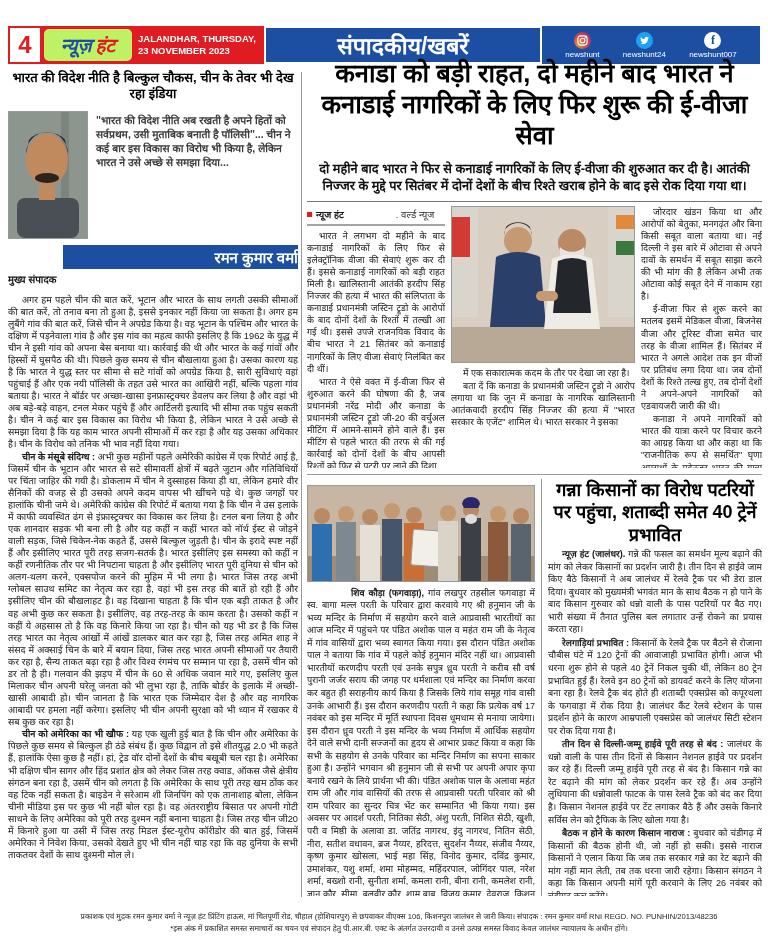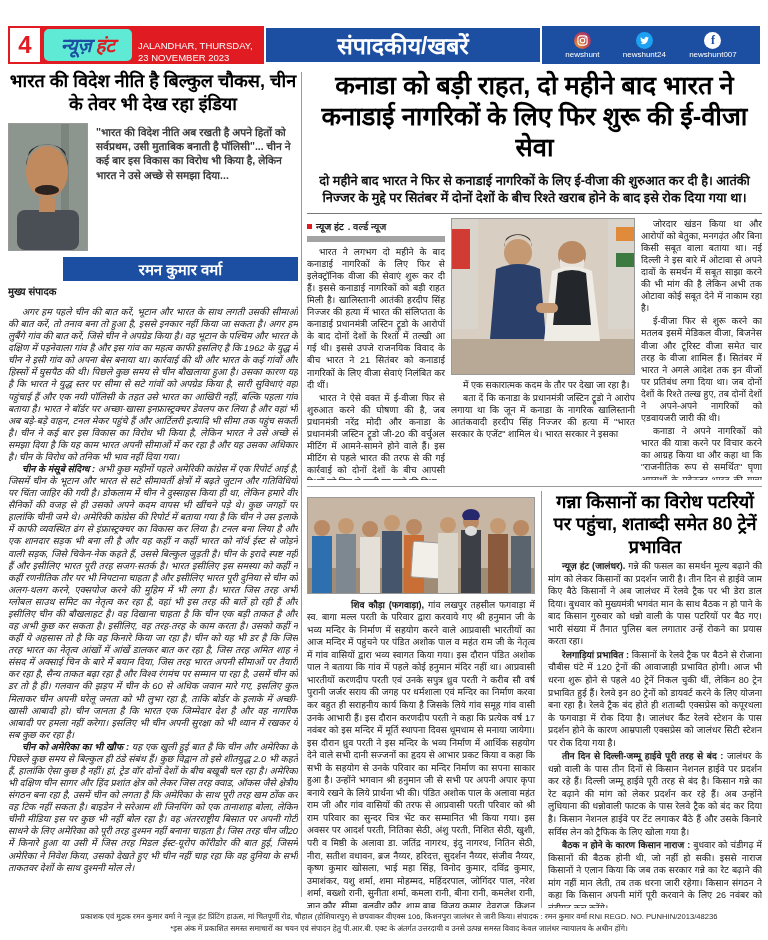"न्यूज़" .masthead { background: #5eead4 -> #bef264 }
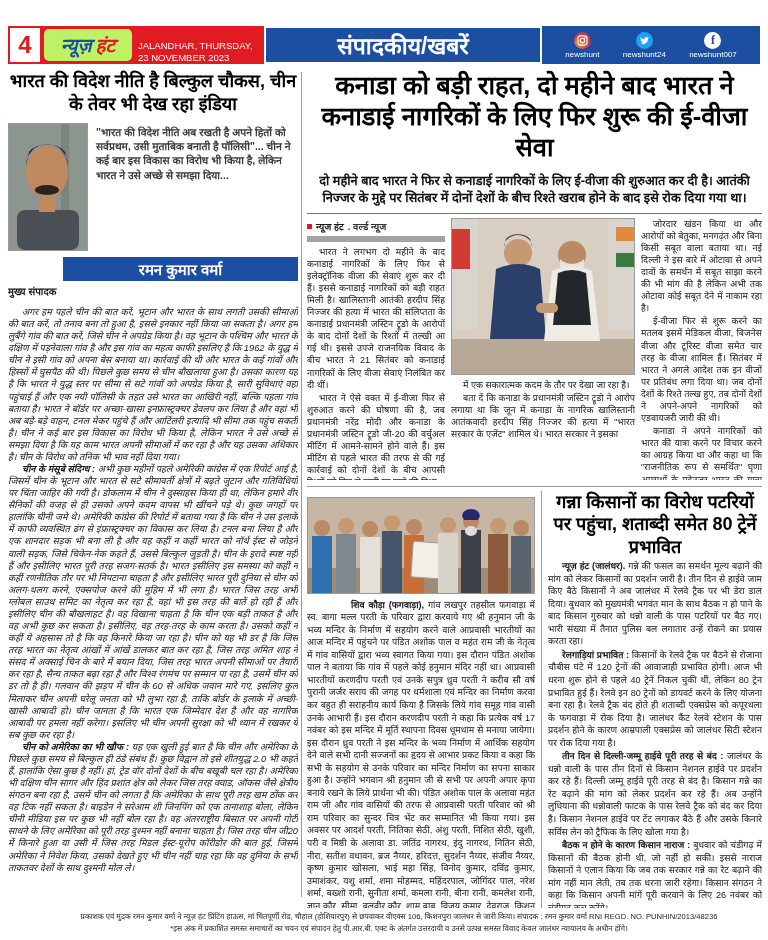"JALANDHAR, THURSDAY," .topdate { font-weight: normal -> bold; justify-content: flex-end -> center }
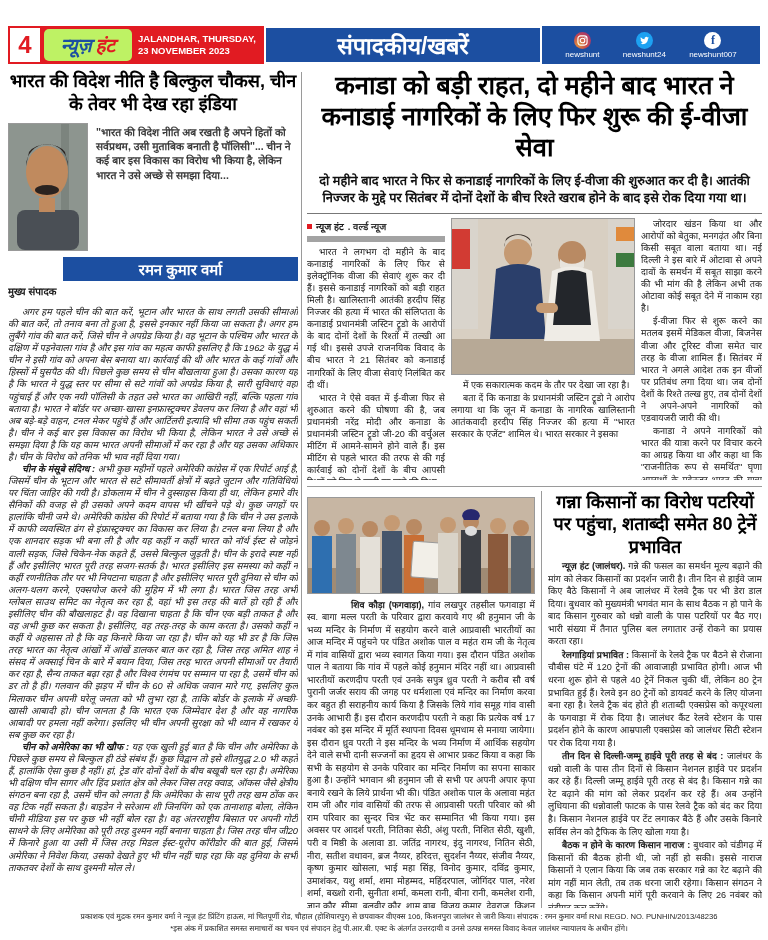"भारत की विदेश नीति है" .ed-headline { font-size: 18px -> 13px }
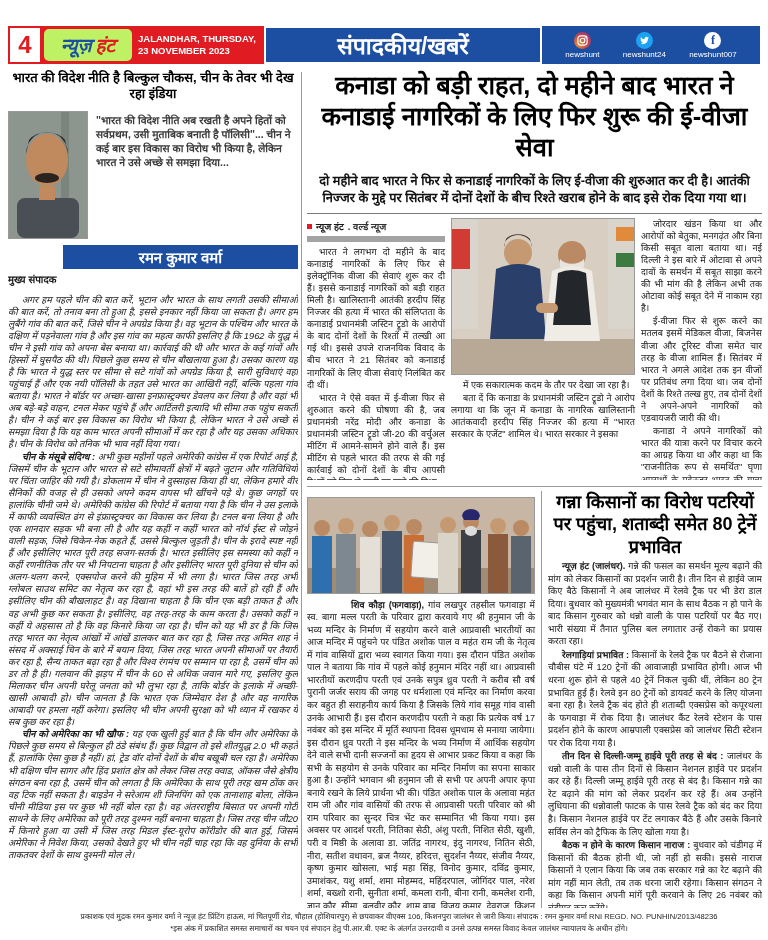"कनाडा को बड़ी राहत, दो" .right { top: 70px -> 58px }
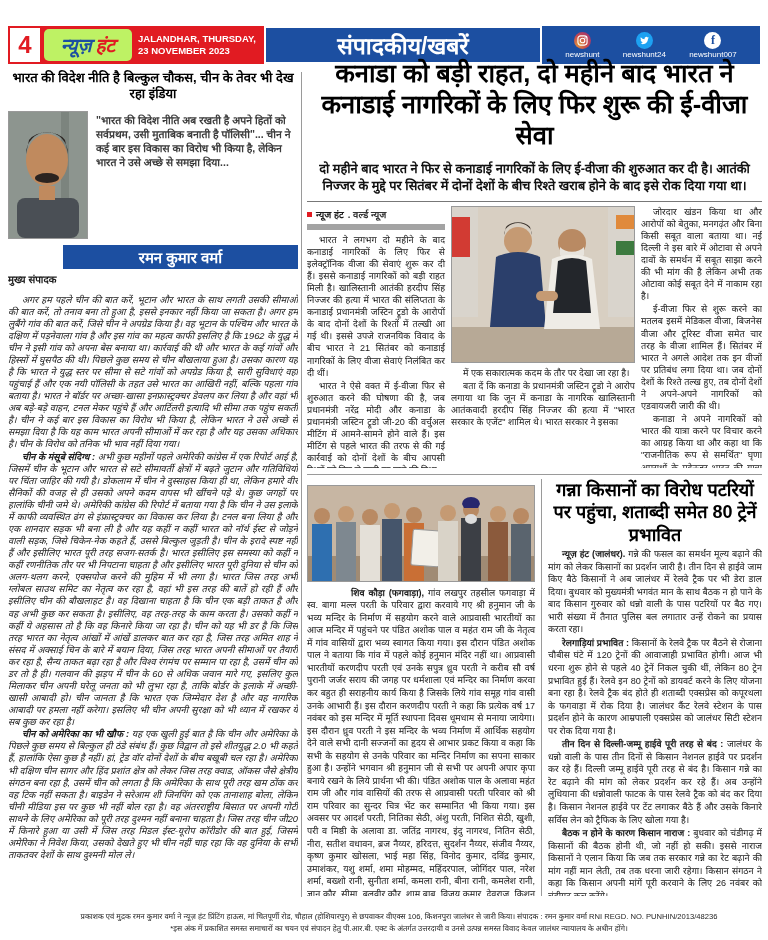"न्यूज हंट" .byline { border-bottom: 6px solid #a3a3a3 -> 2px solid #a3a3a3 }
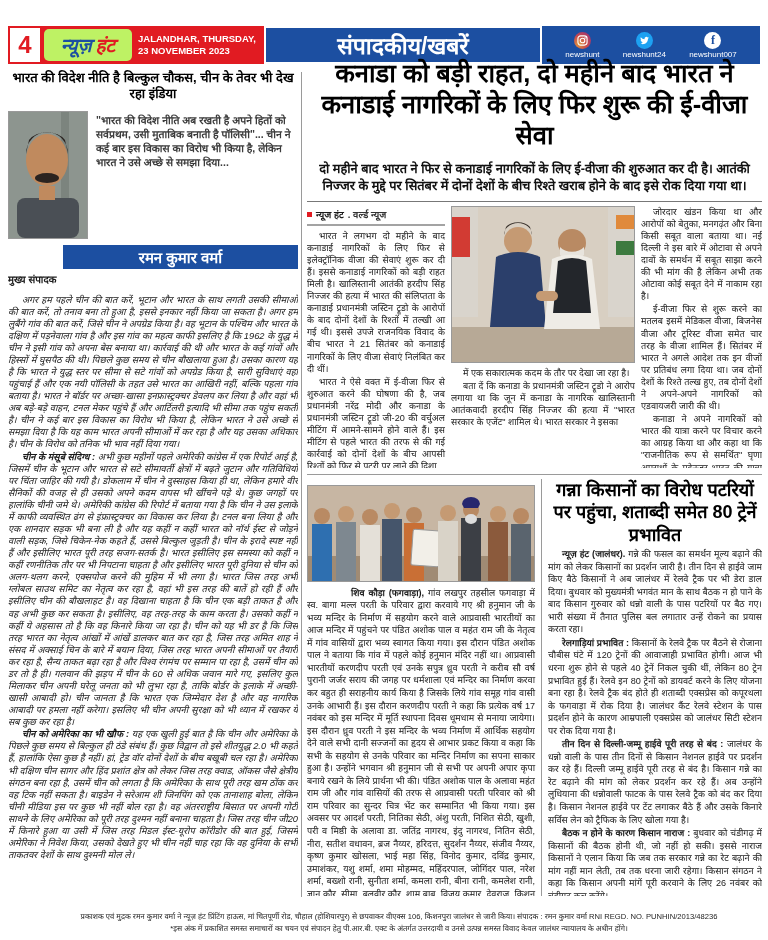". वर्ल्ड न्यूज" .byline .light { font-weight: bold -> normal; margin-left: none -> 48px }
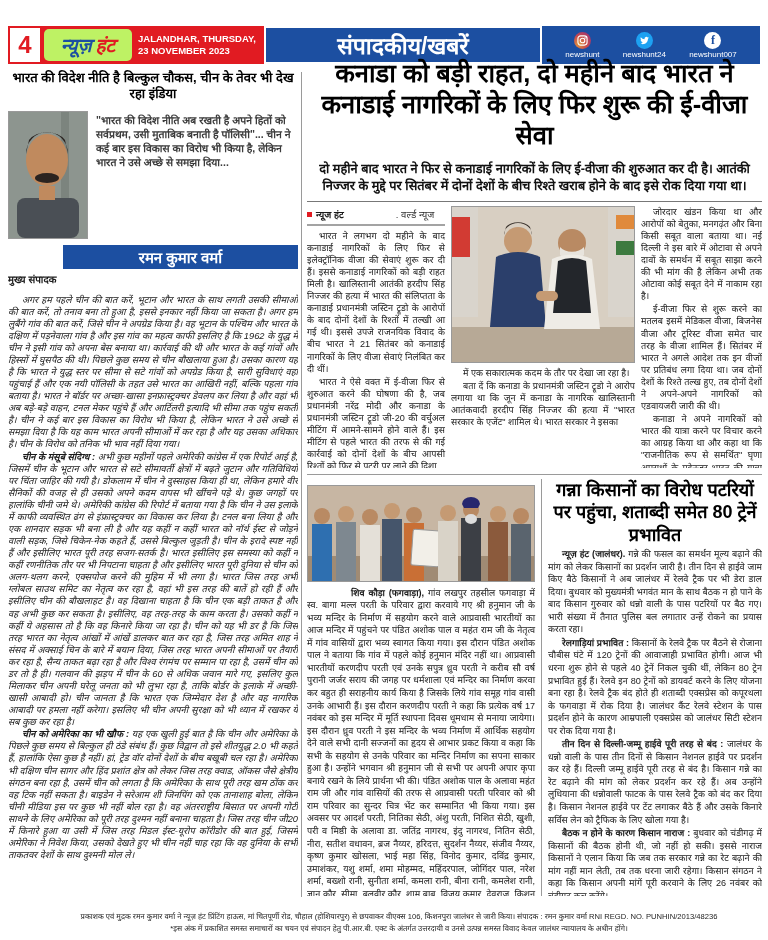"रमन कुमार वर्मा" .ed-authorbar { text-align: center -> right }
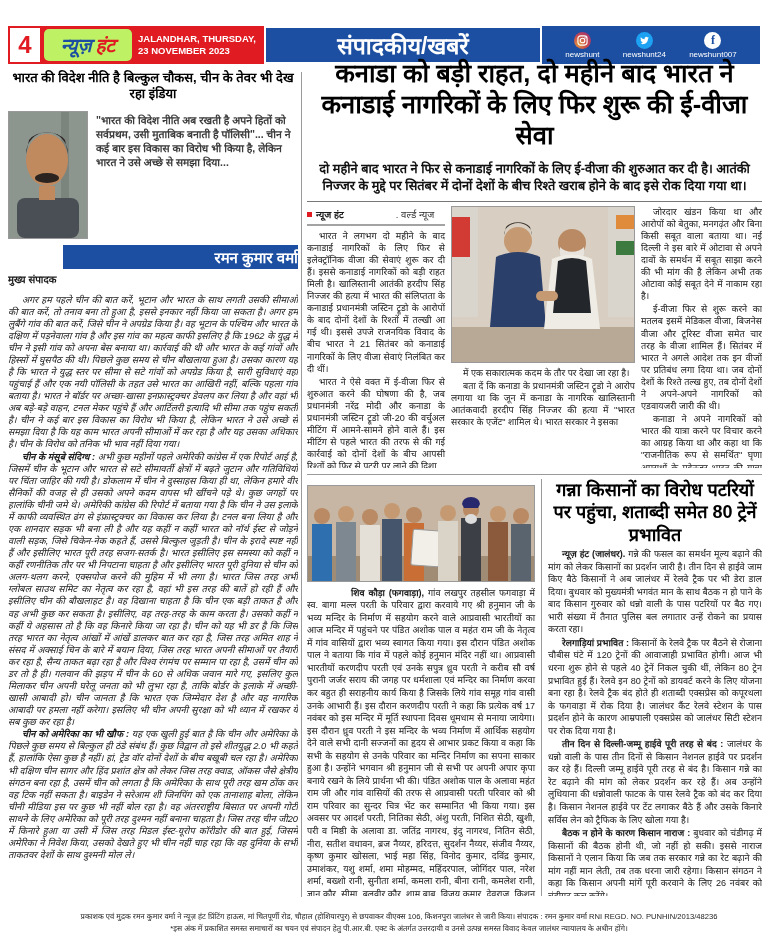"अगर हम पहले चीन की" .ed-body { font-style: italic -> none }
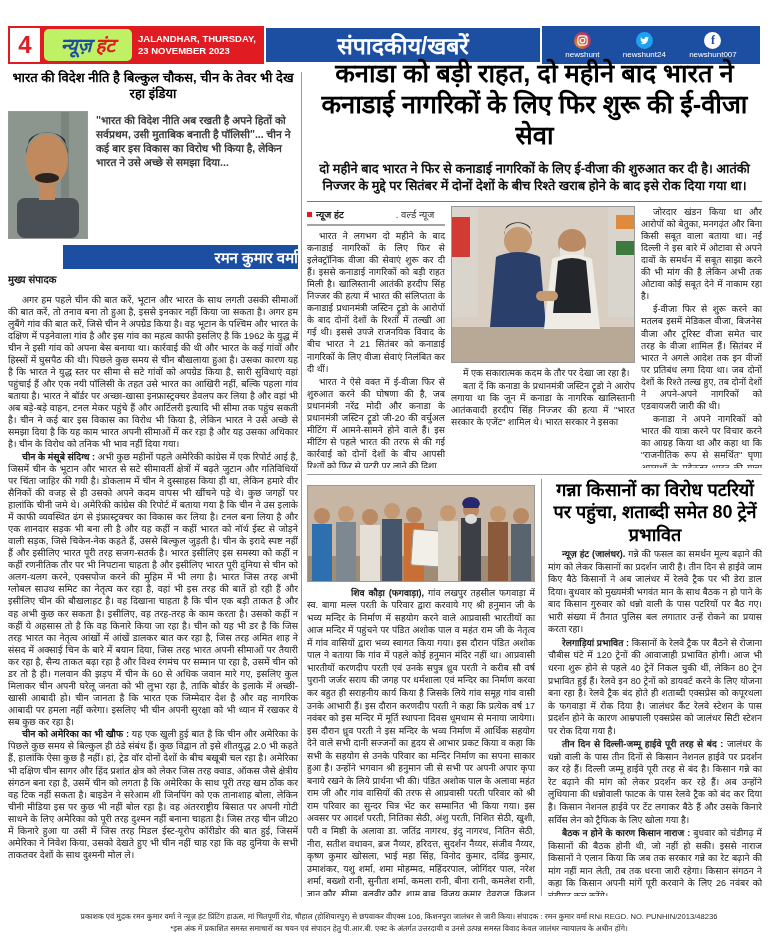"गन्ना किसानों का विरोध पटरियों" h3.art-headline { text: 80 -> 40 }
